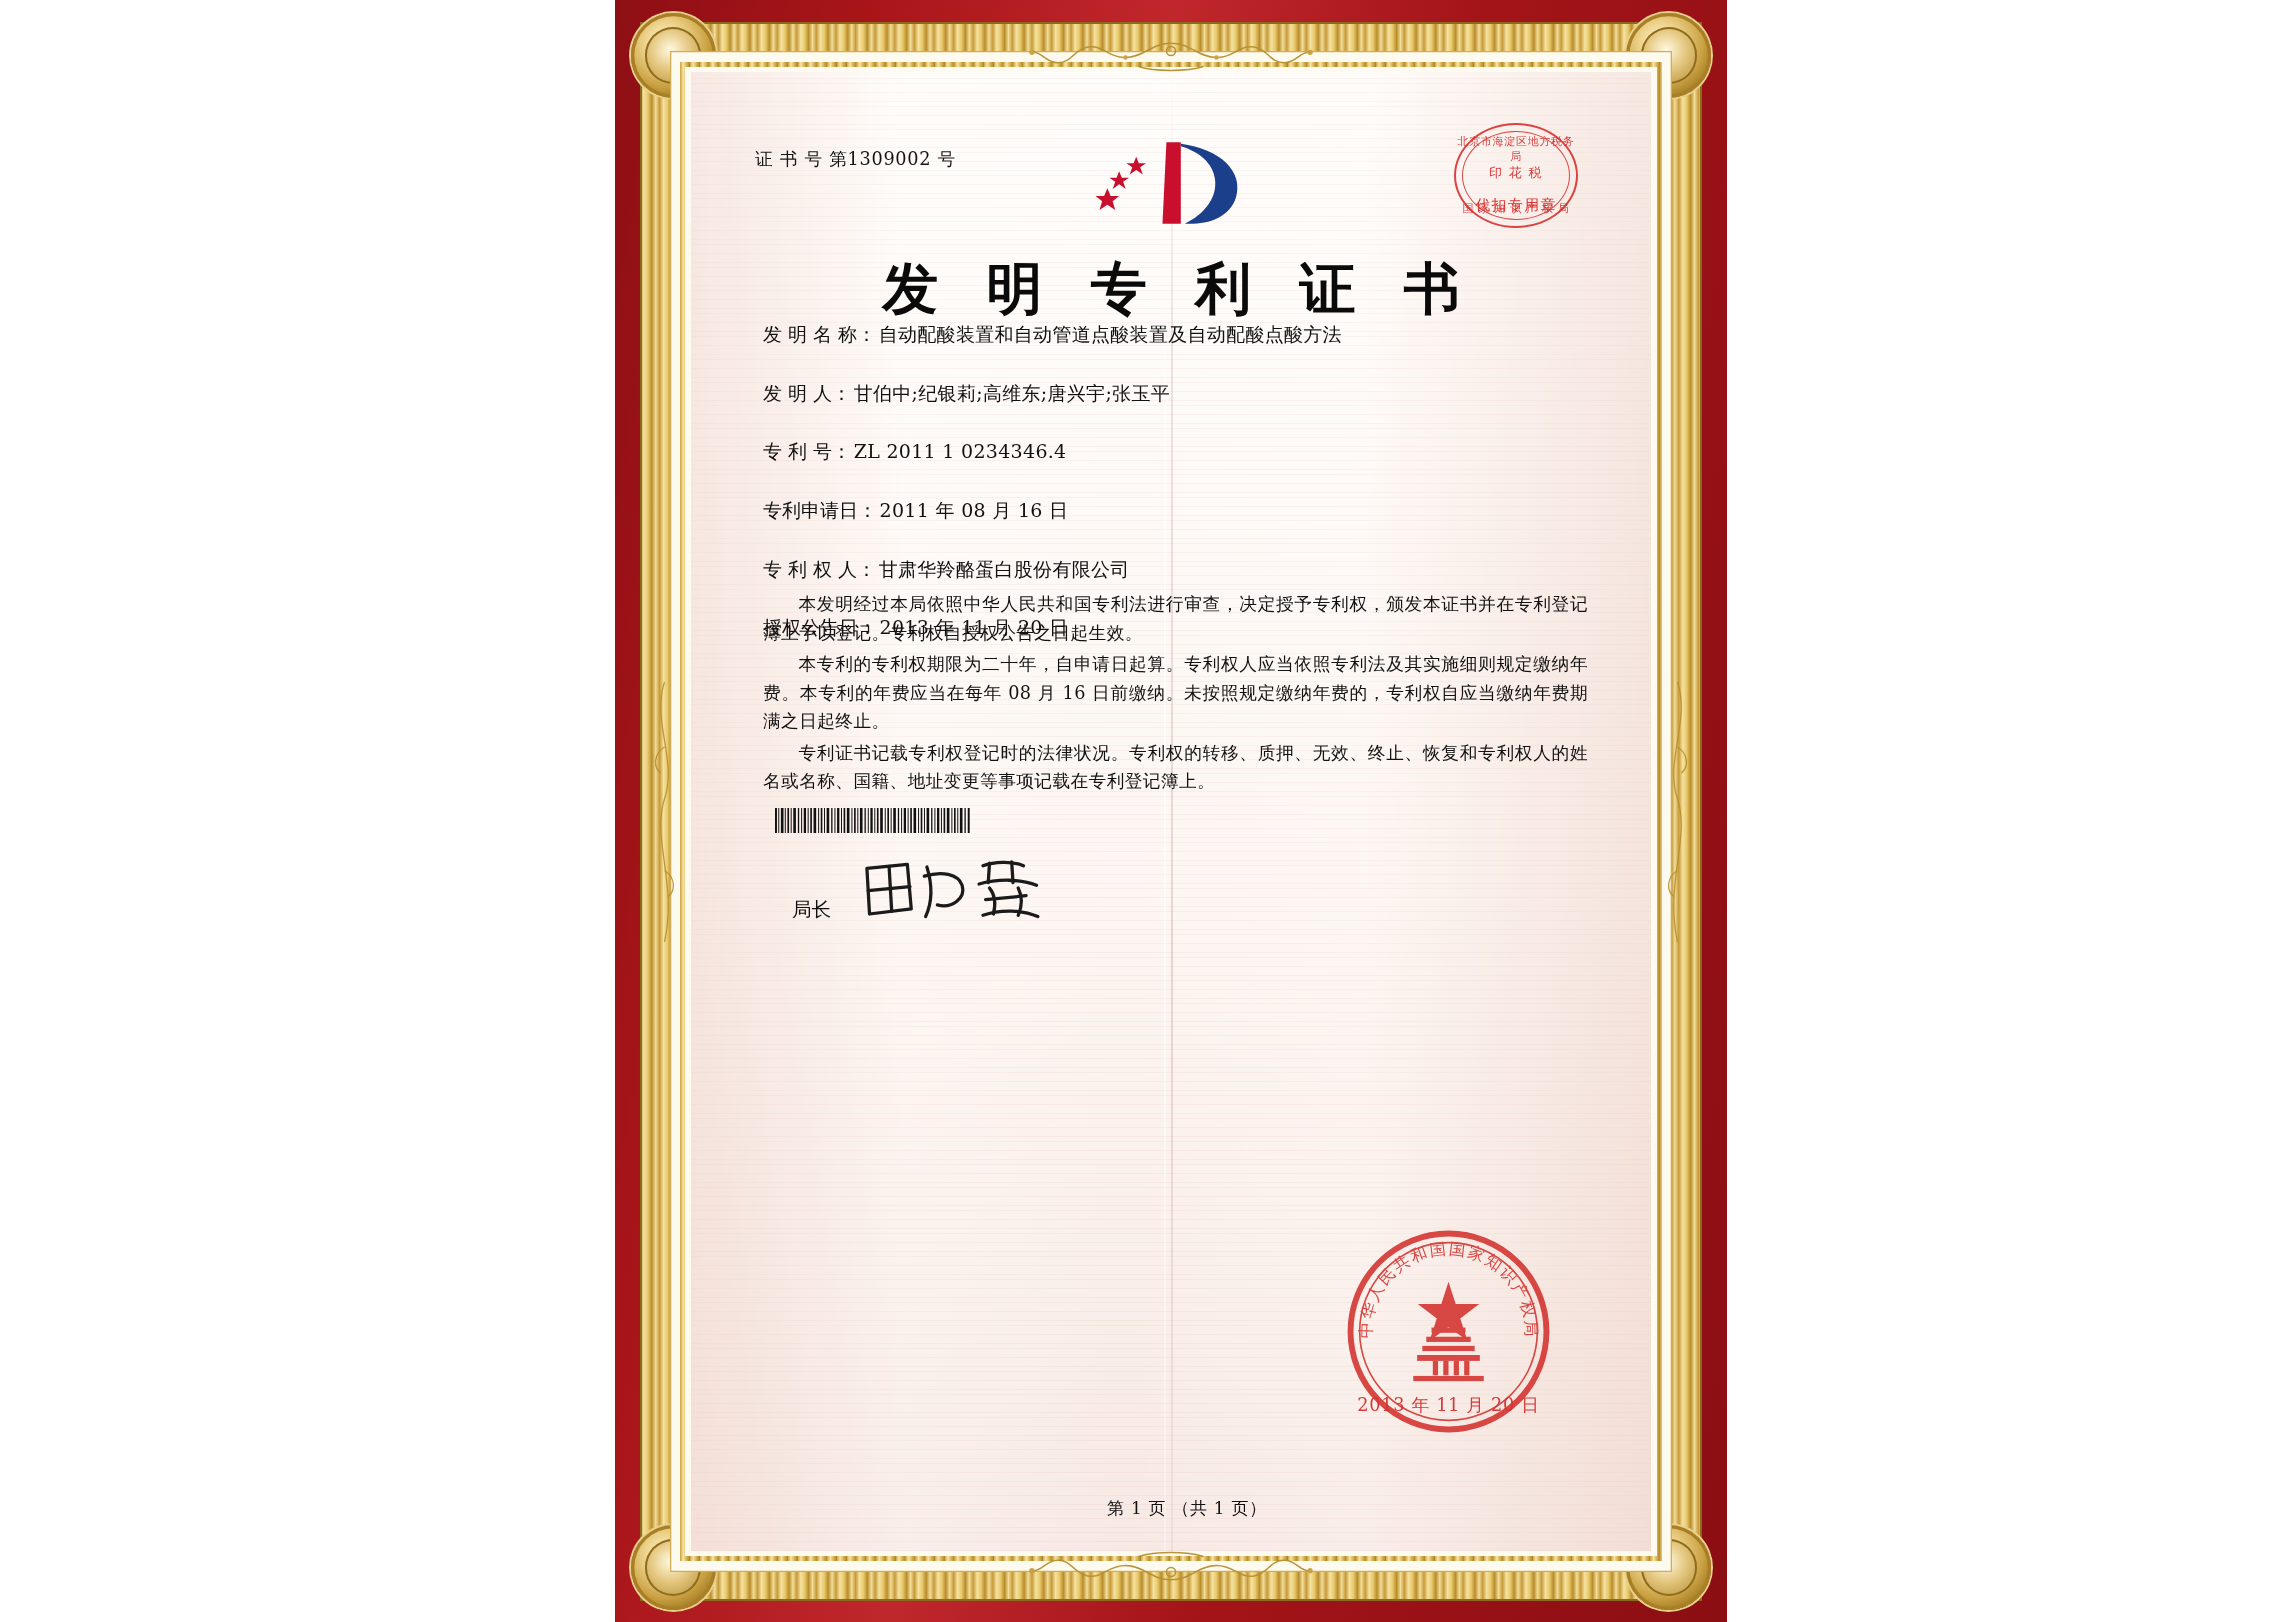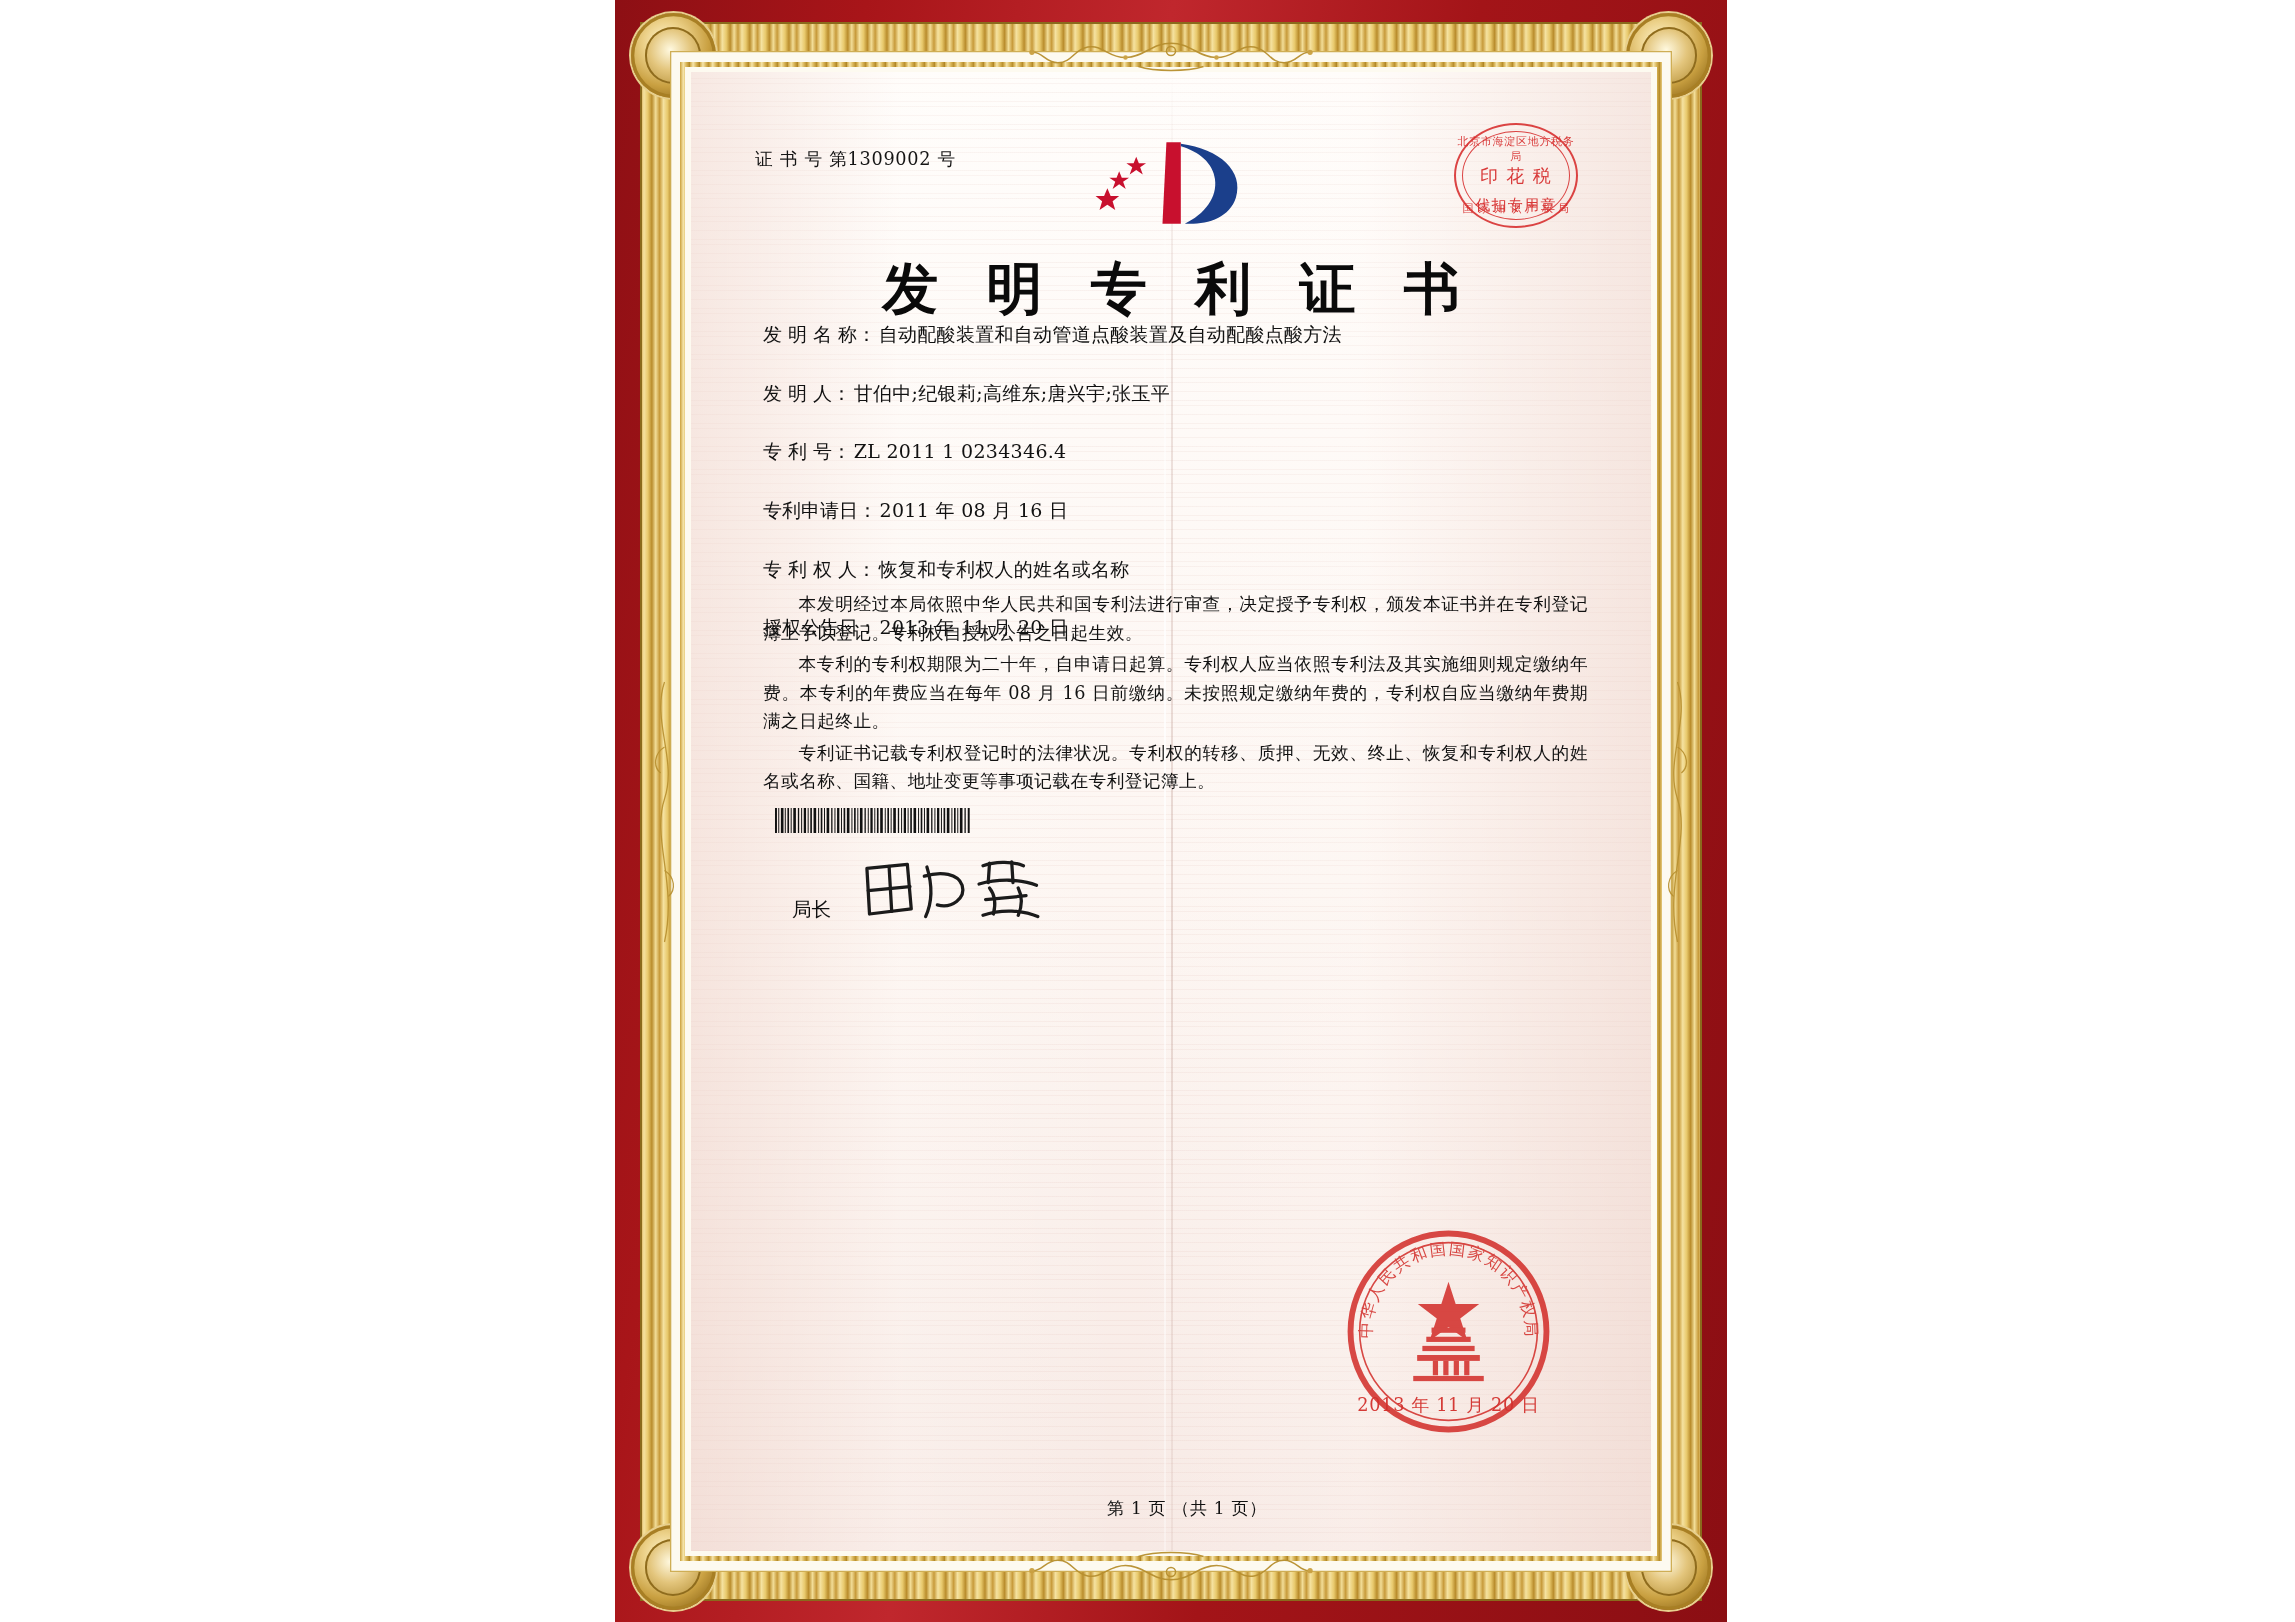"印 花 税" .stamp-line { font-size: 18px -> 13px }
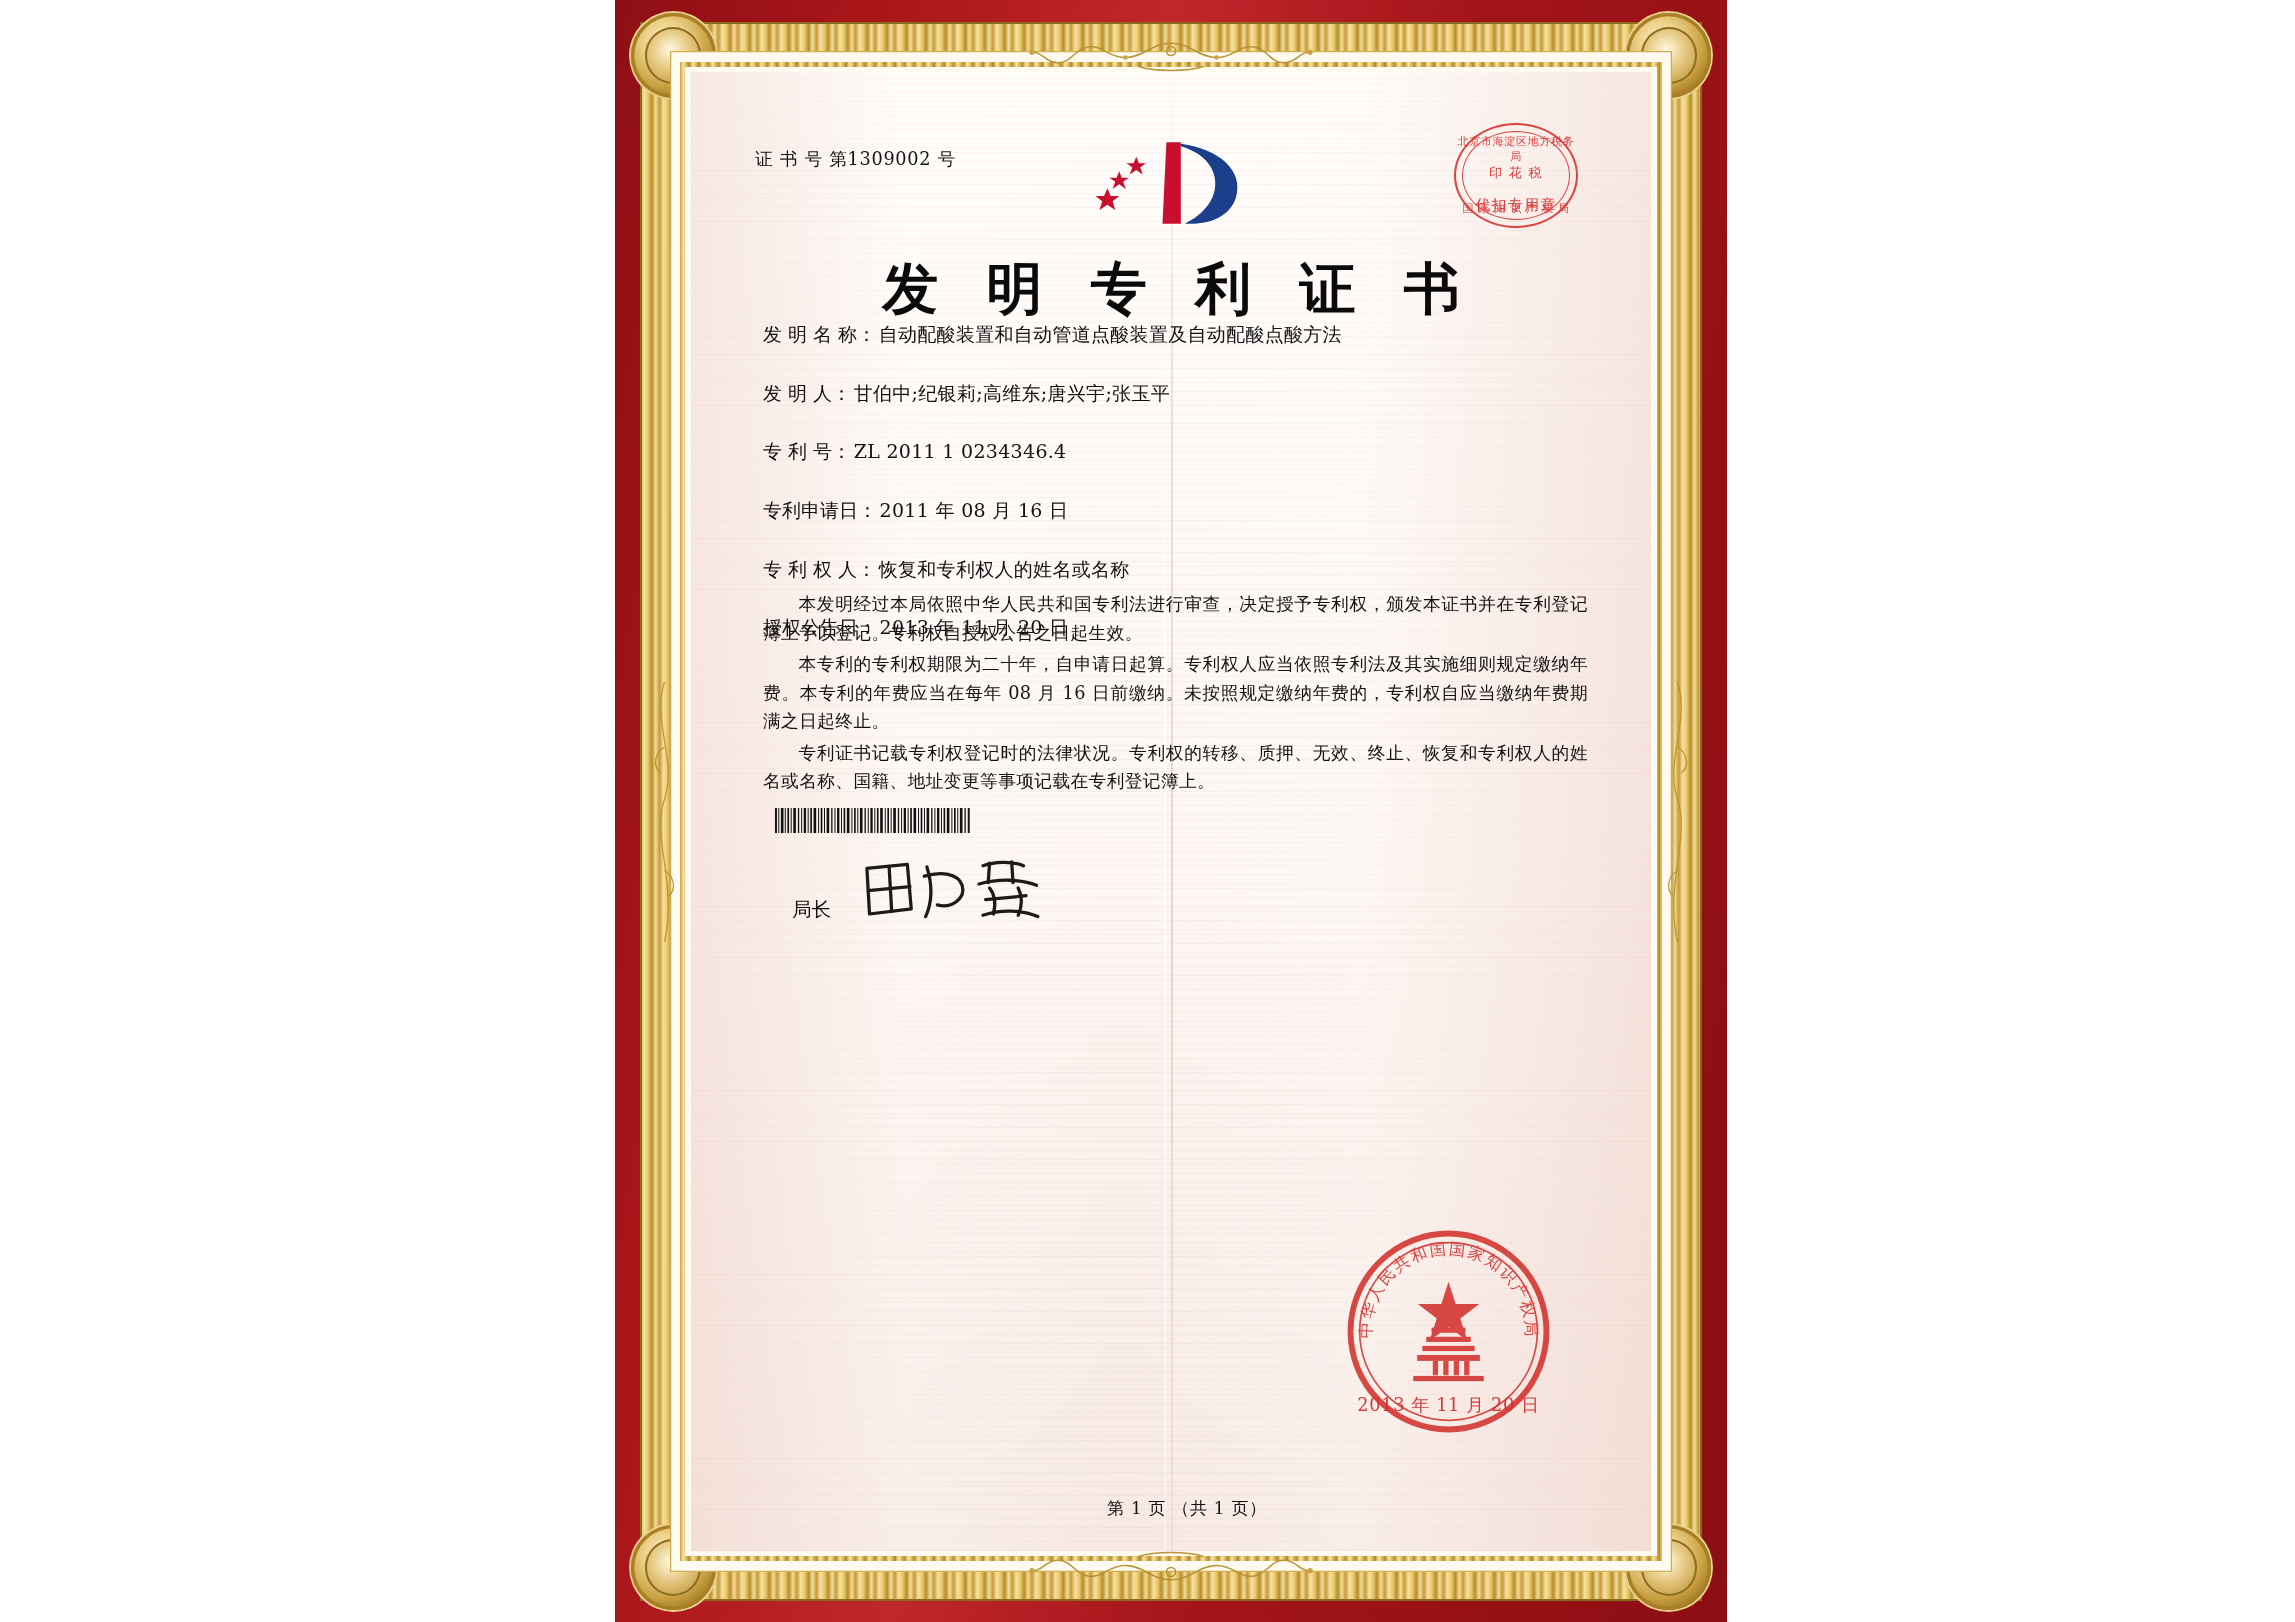"恢复和专利权人的姓名或名称" span.field-value { text: 恢复和专利权人的姓名或名称 -> 甘肃华羚酪蛋白股份有限公司 }
